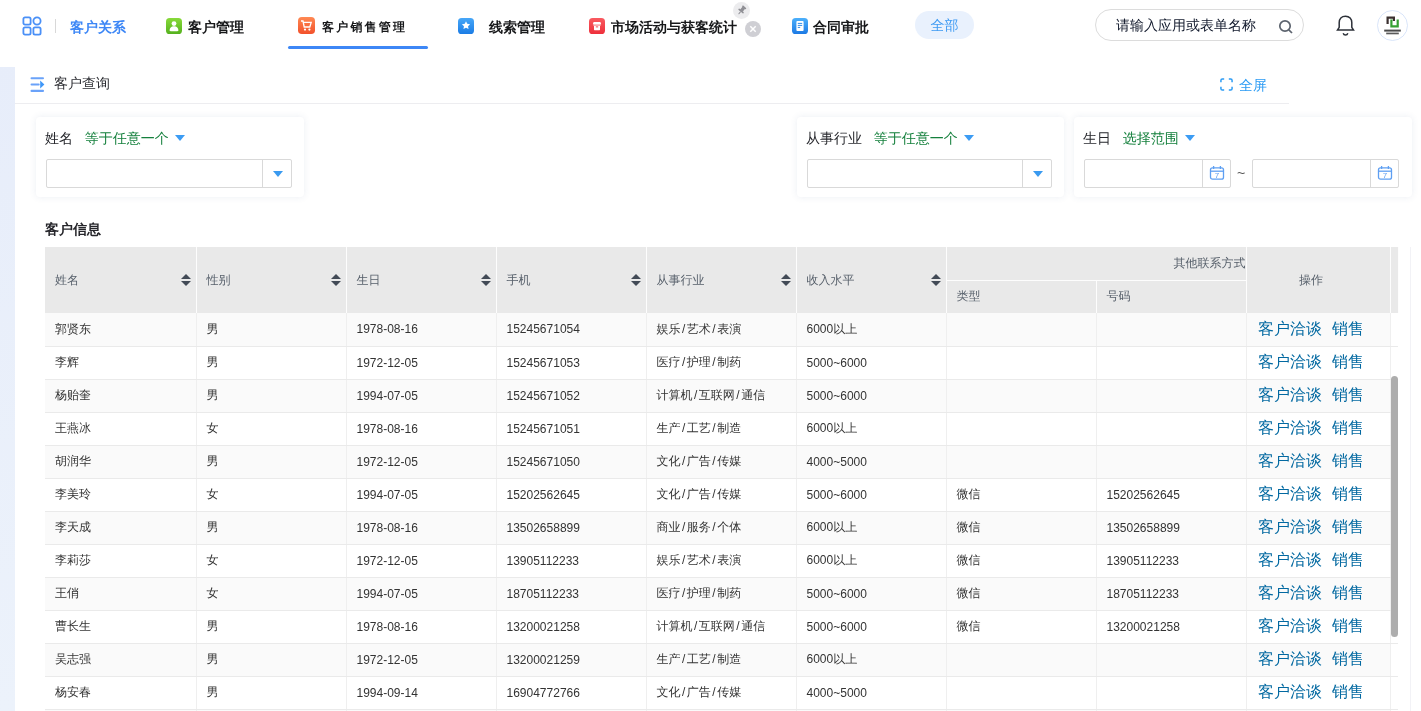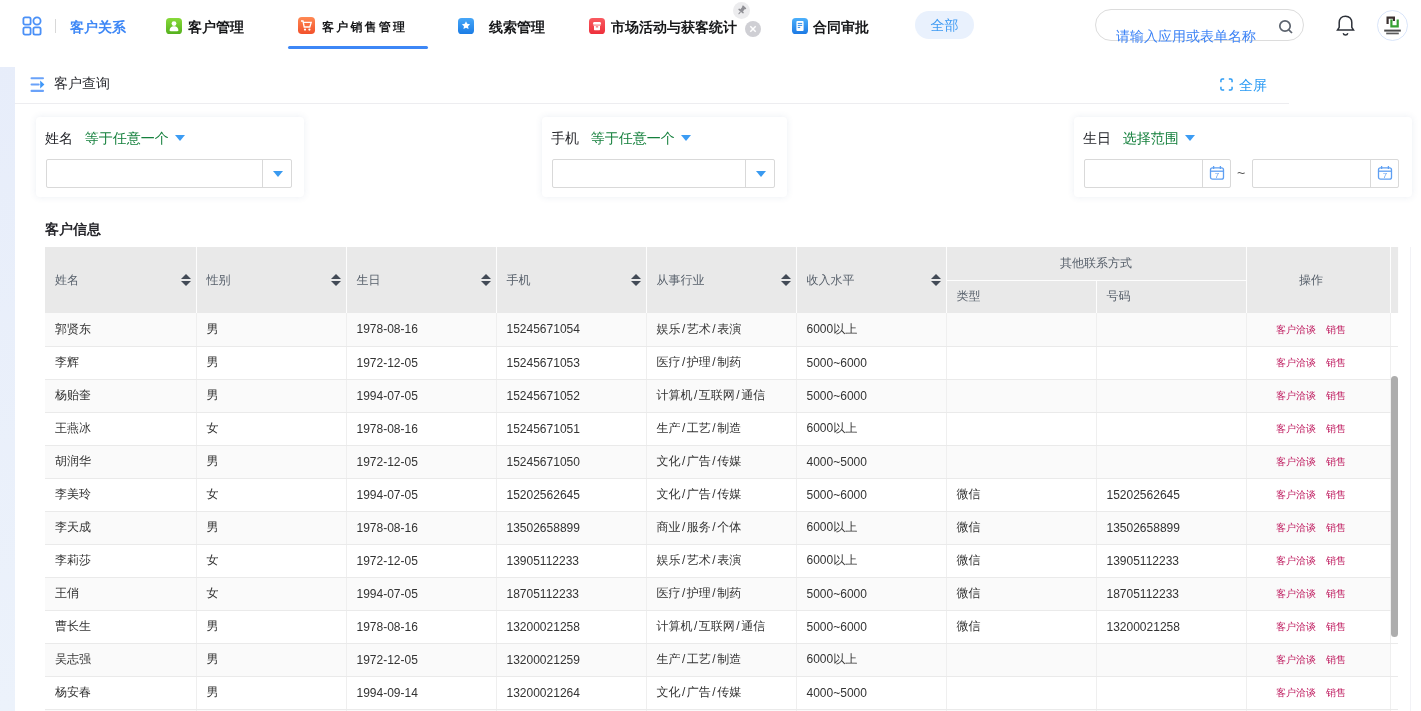"请输入应用或表单名称" span.abs { color: #3b82f6 -> #0f172a; top: 18px -> 7px }
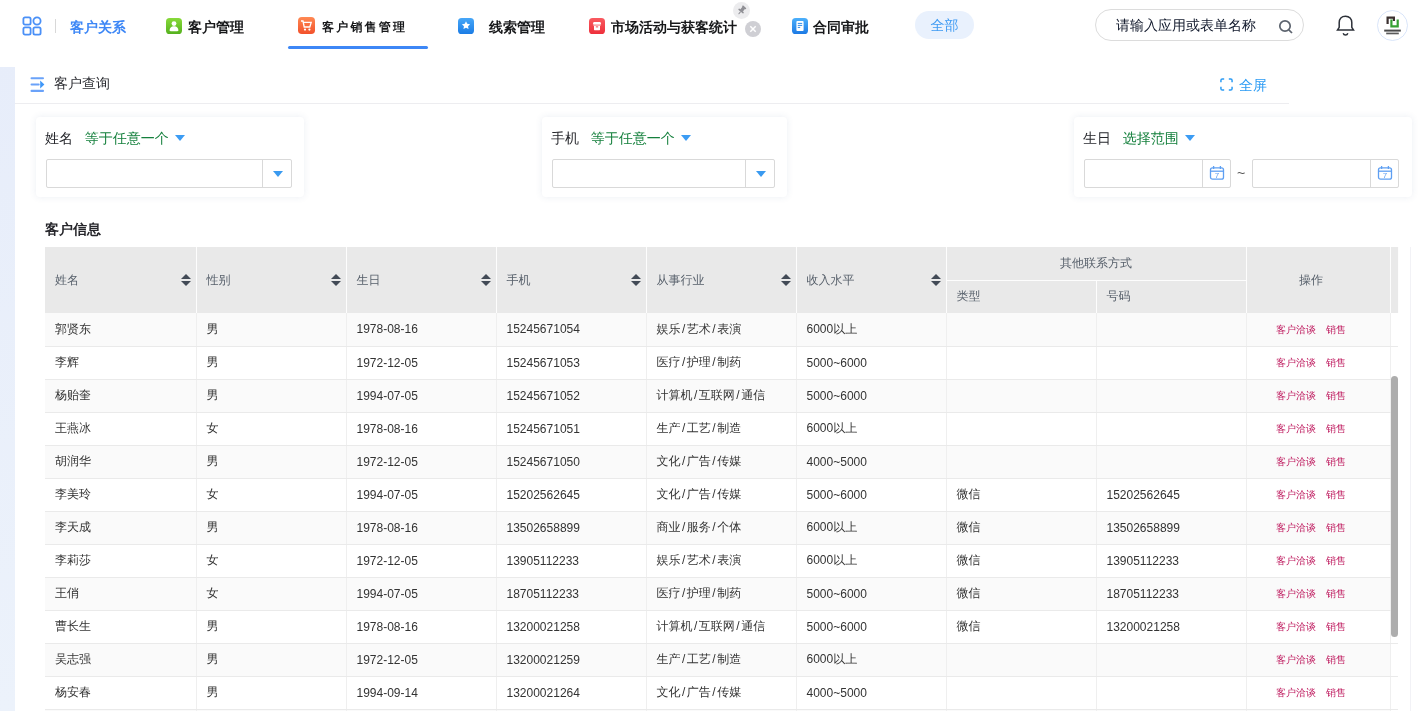"手机 等于任意一个" div.fcard { html: <div> <div>手机&nbsp;&nbsp;&nbsp;<span>等于任意一个</span><span></span></div> <div> <div> <i></i> </div> </div> </div> -> none }
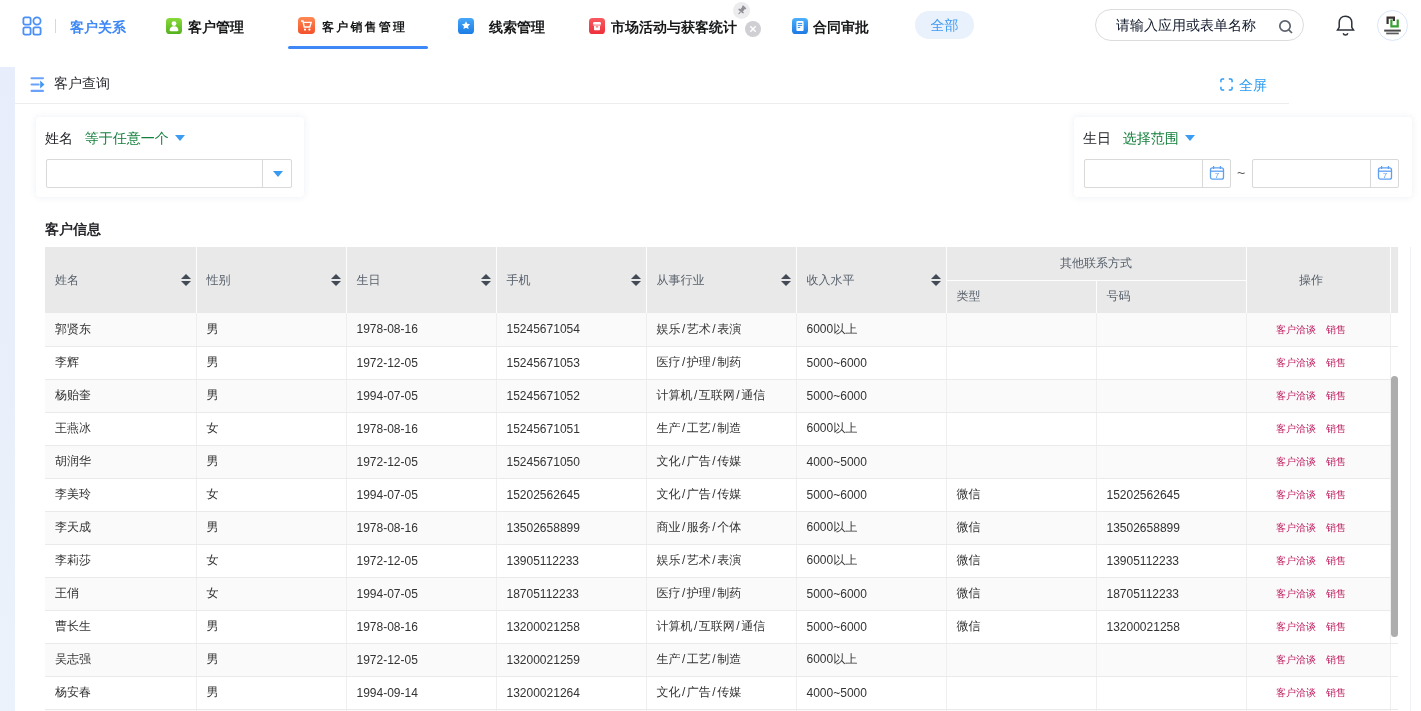"从事行业 等于任意一个" div.fcard { html: none -> <div> <div>从事行业&nbsp;&nbsp;&nbsp;<span>等于任意一个</span><span></span></div> <div> <div> <i></i> </div> </div> </div> }
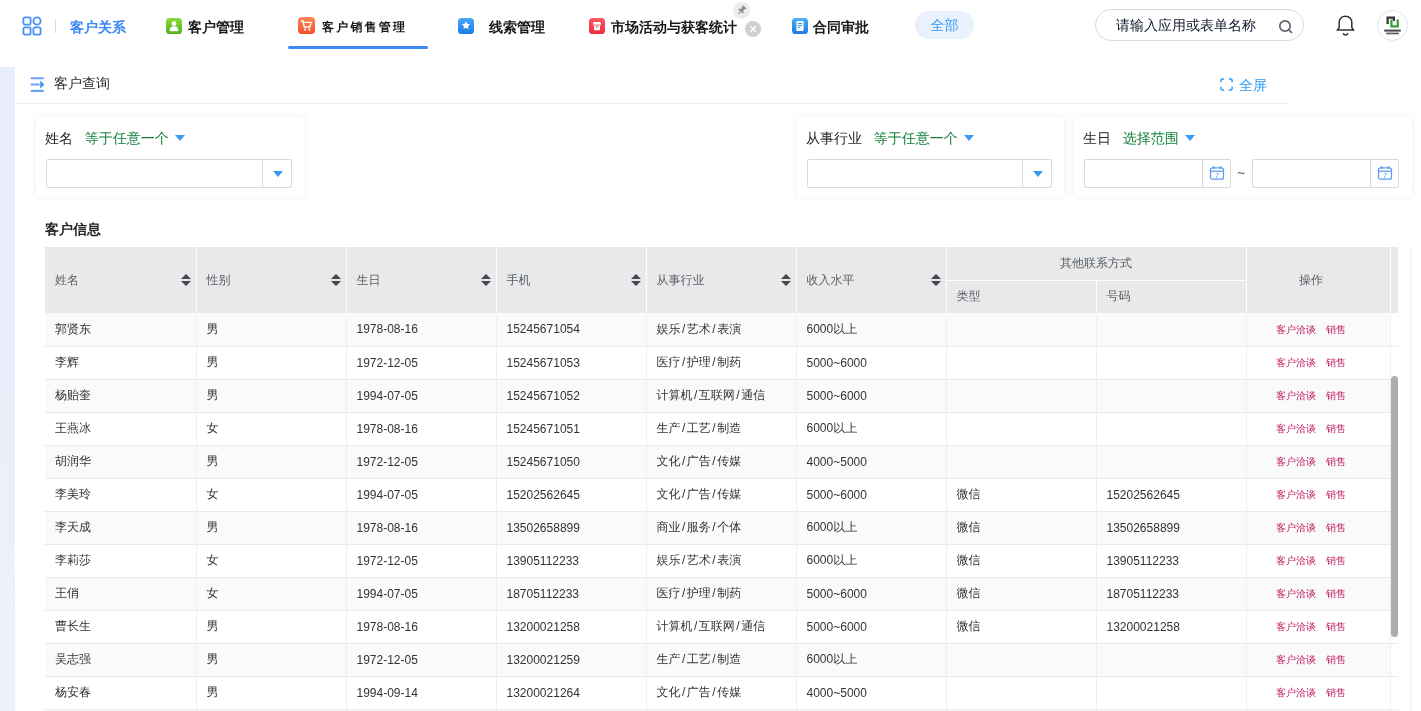"其他联系方式" th { text-align: center -> right }
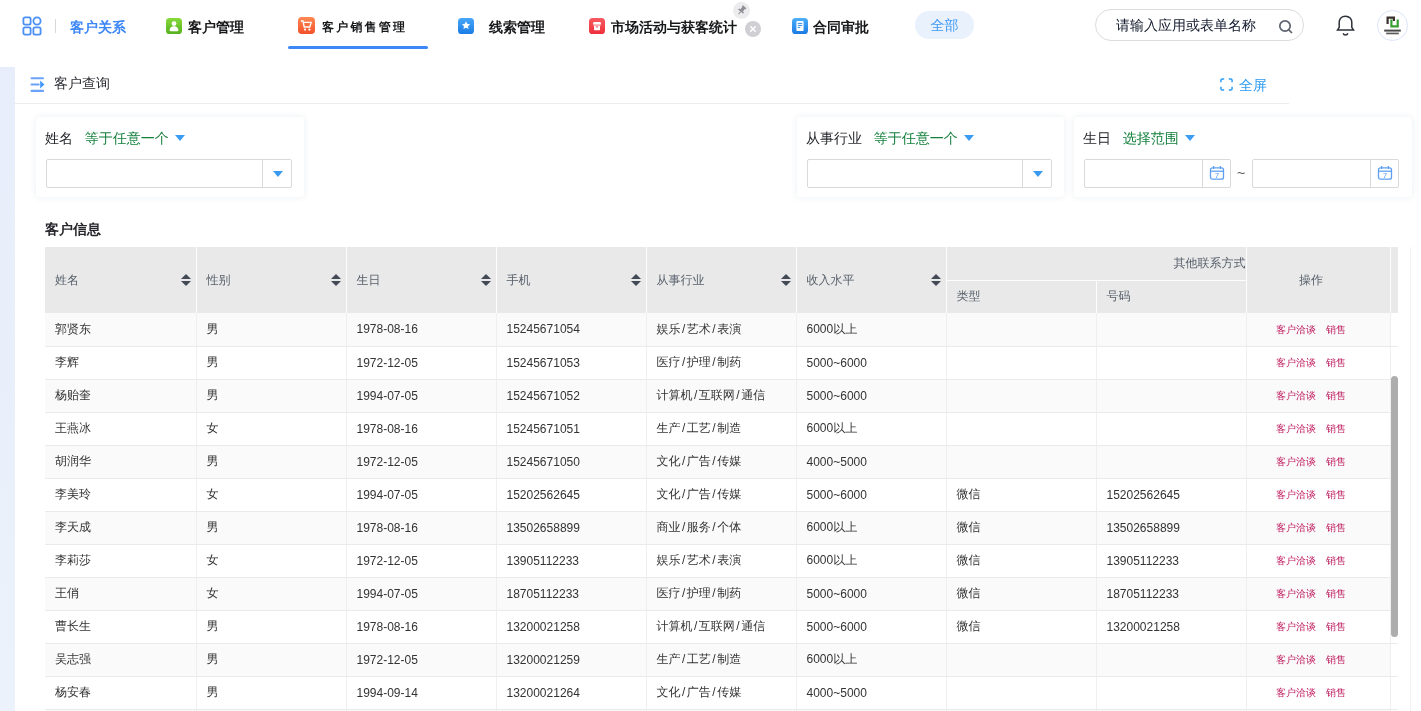"客户洽谈" .lnk { color: #be185d -> #0369a1; font-size: 10px -> 16px }
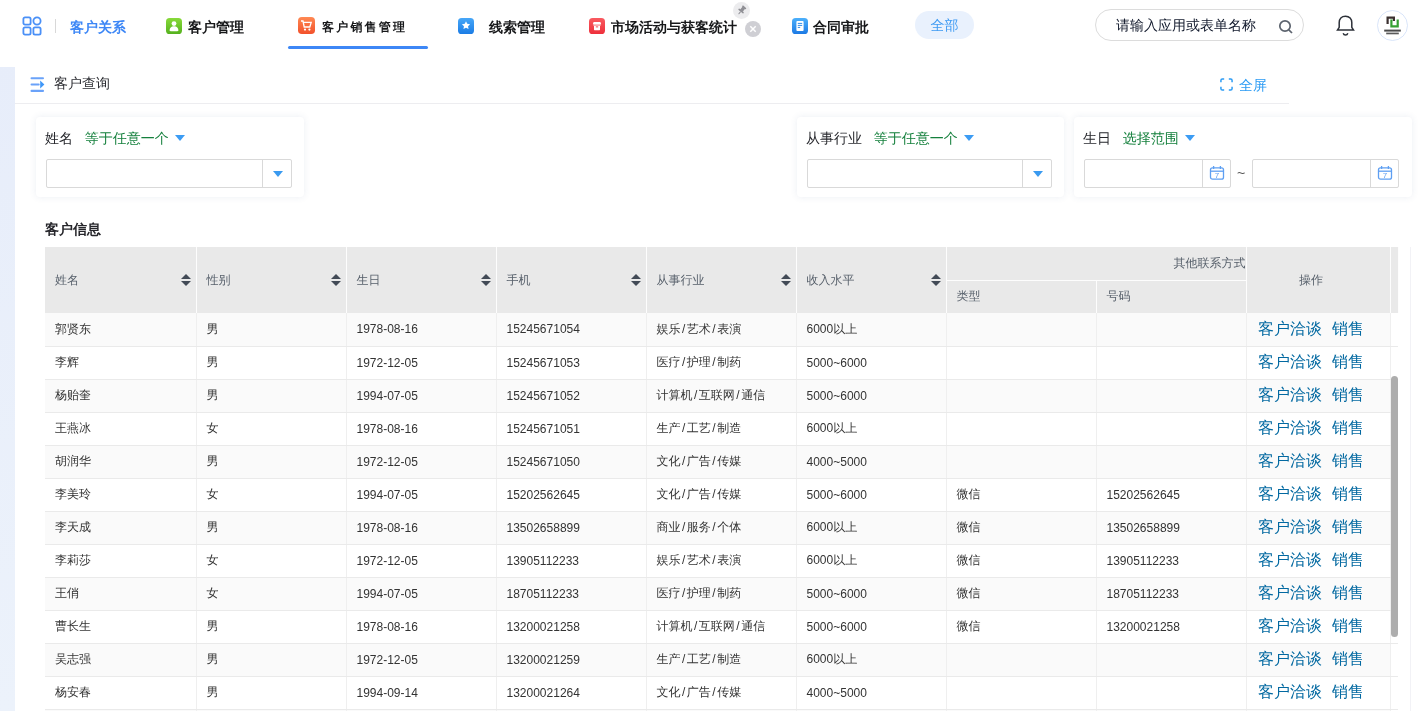"13200021264" td { text: 13200021264 -> 16904772766 }
